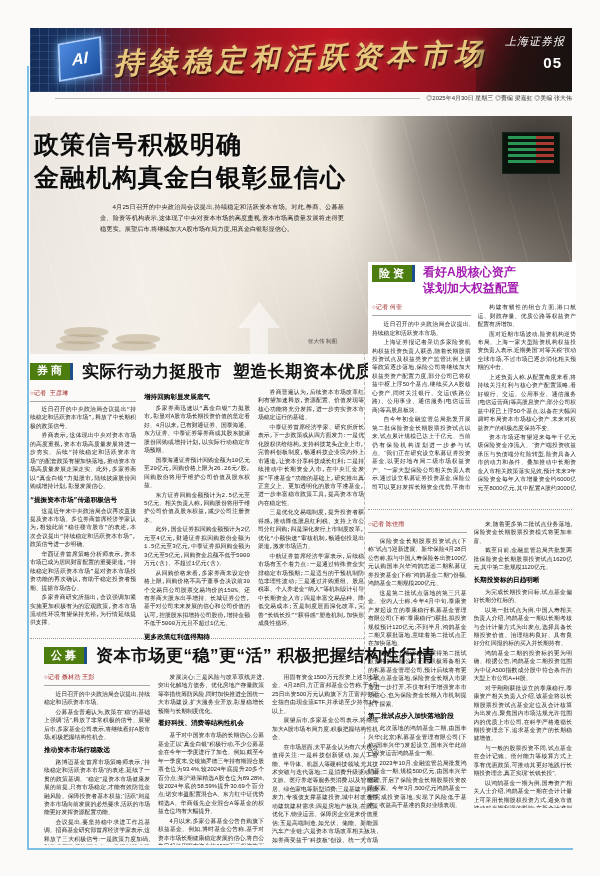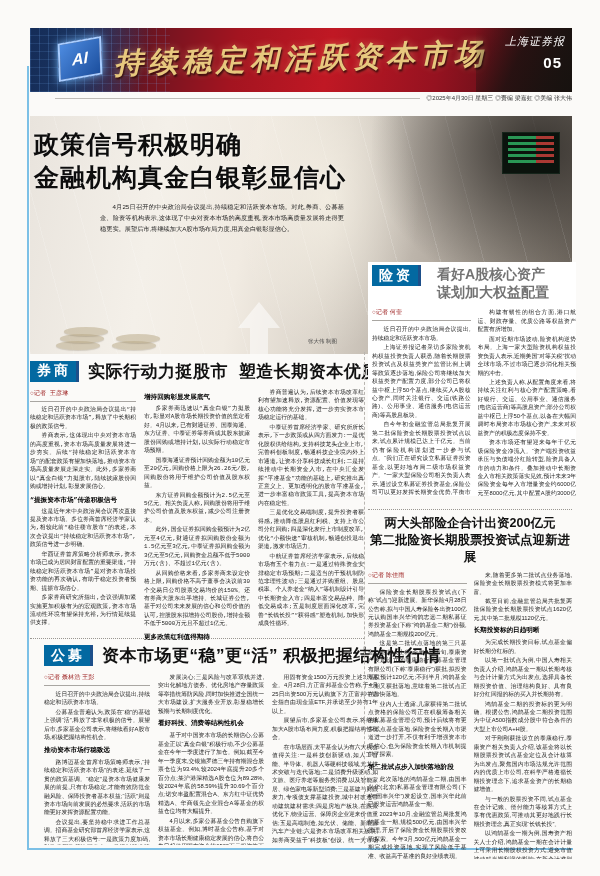"险资" .lbl { background: #0369a1 -> #4d7c0f; font-size: 14px -> 11px }
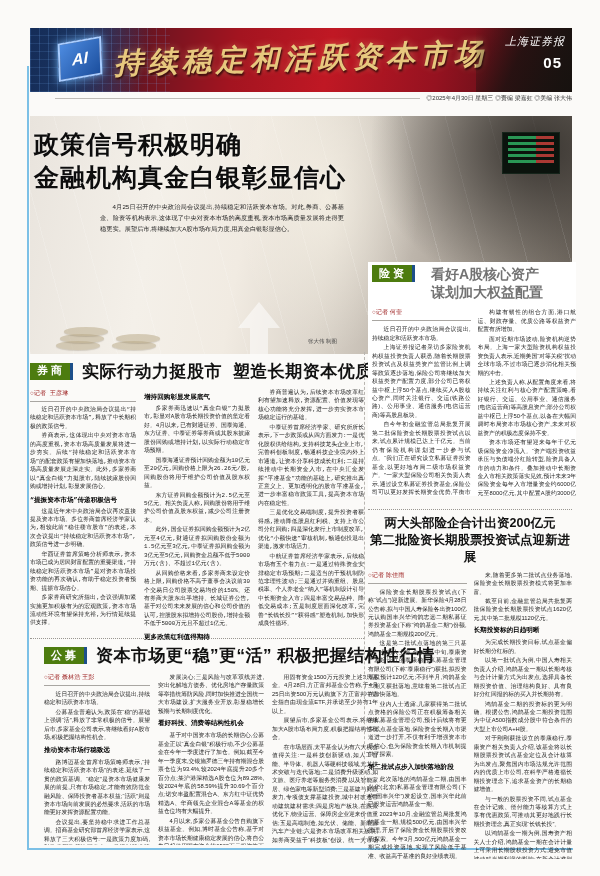"看好A股核心资产" .head-ins .h2 { color: #737373 -> #a21caf; font-size: 14px -> 12px; margin-left: 8px -> none }
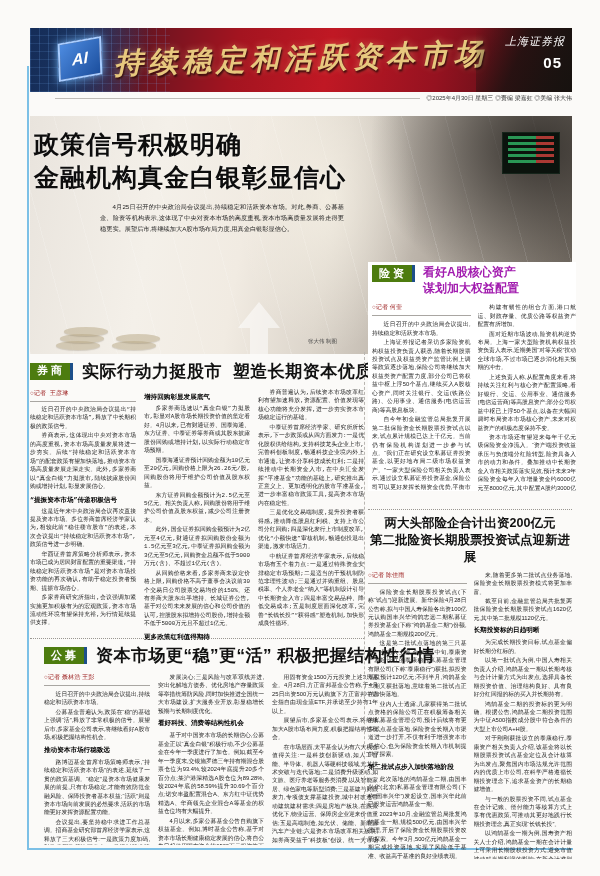"两大头部险企合计出资200亿元" div.pilot-h { html: <div> <div>两大头部险企合计出资200亿元</div> <div>第二批险资长期股票投资试点迎新进展</div> </div> -> none }
